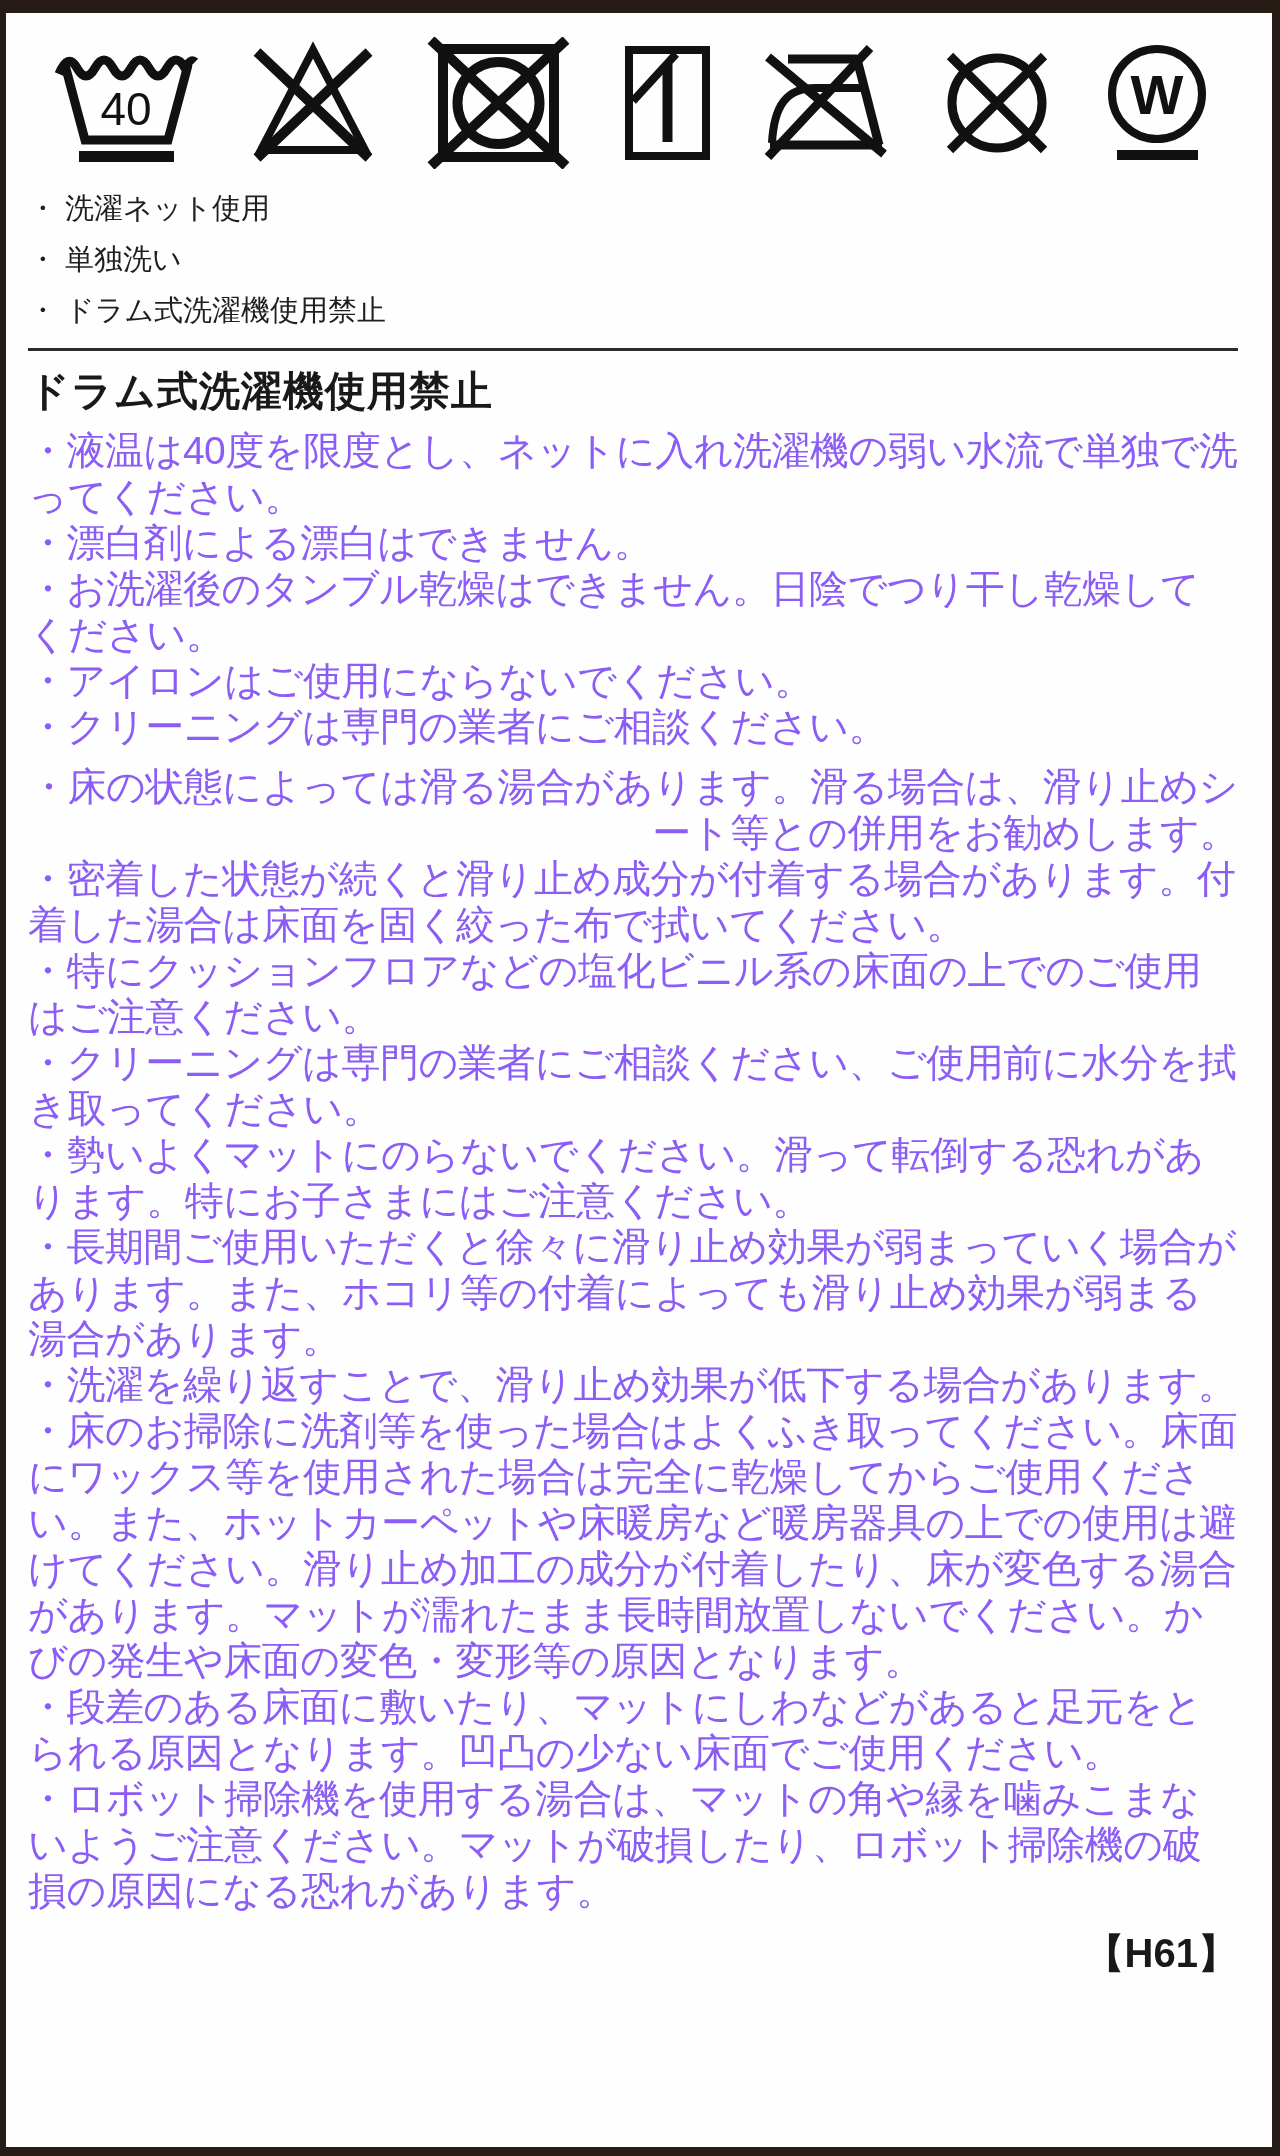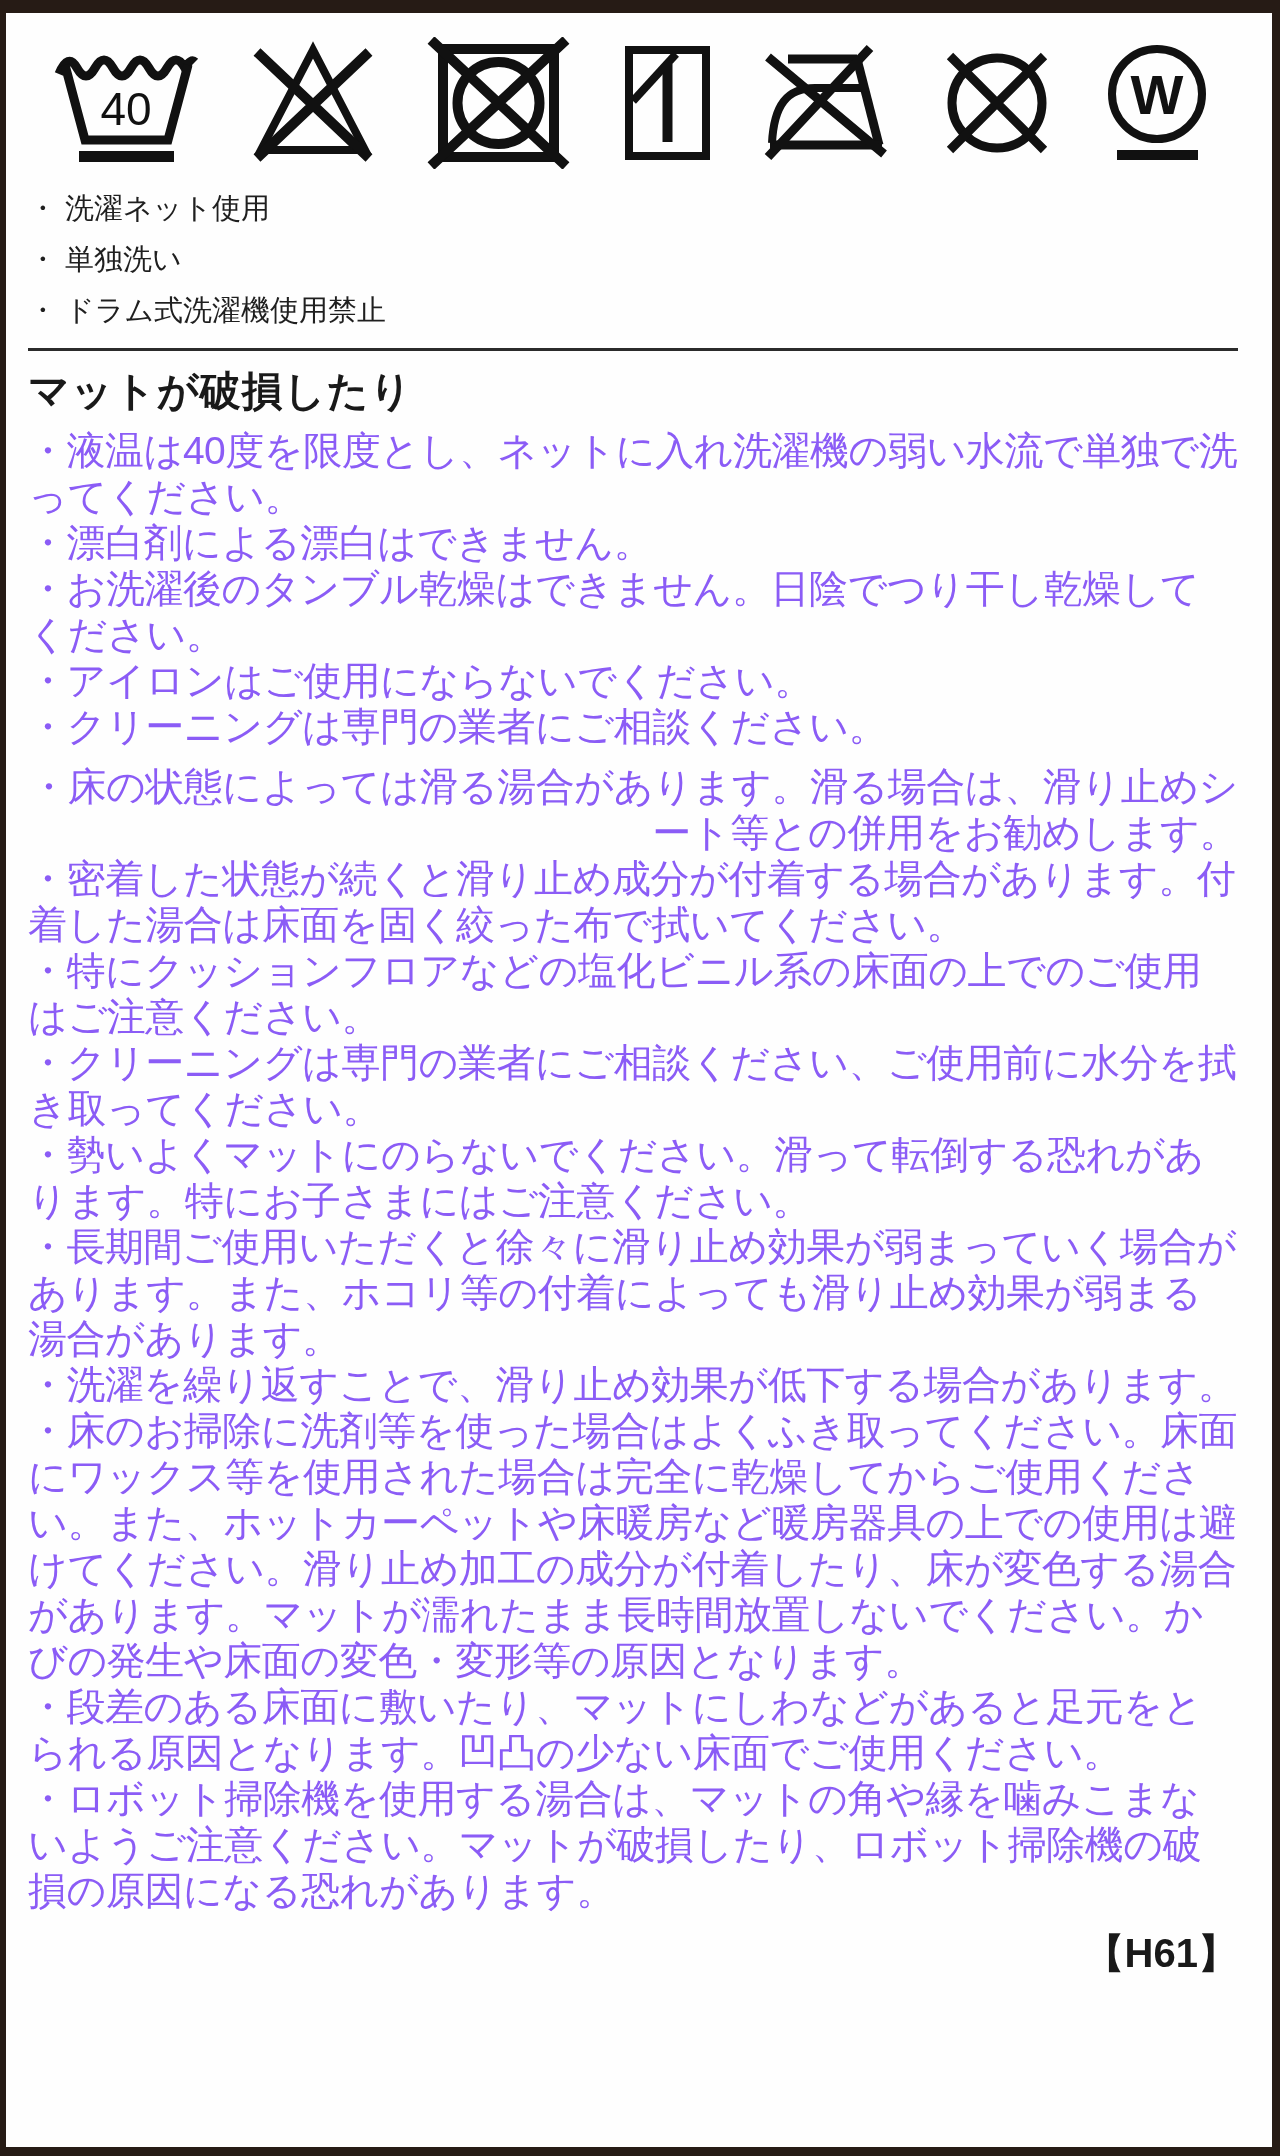"マットが破損したり" h2 { text: マットが破損したり -> ドラム式洗濯機使用禁止 }
